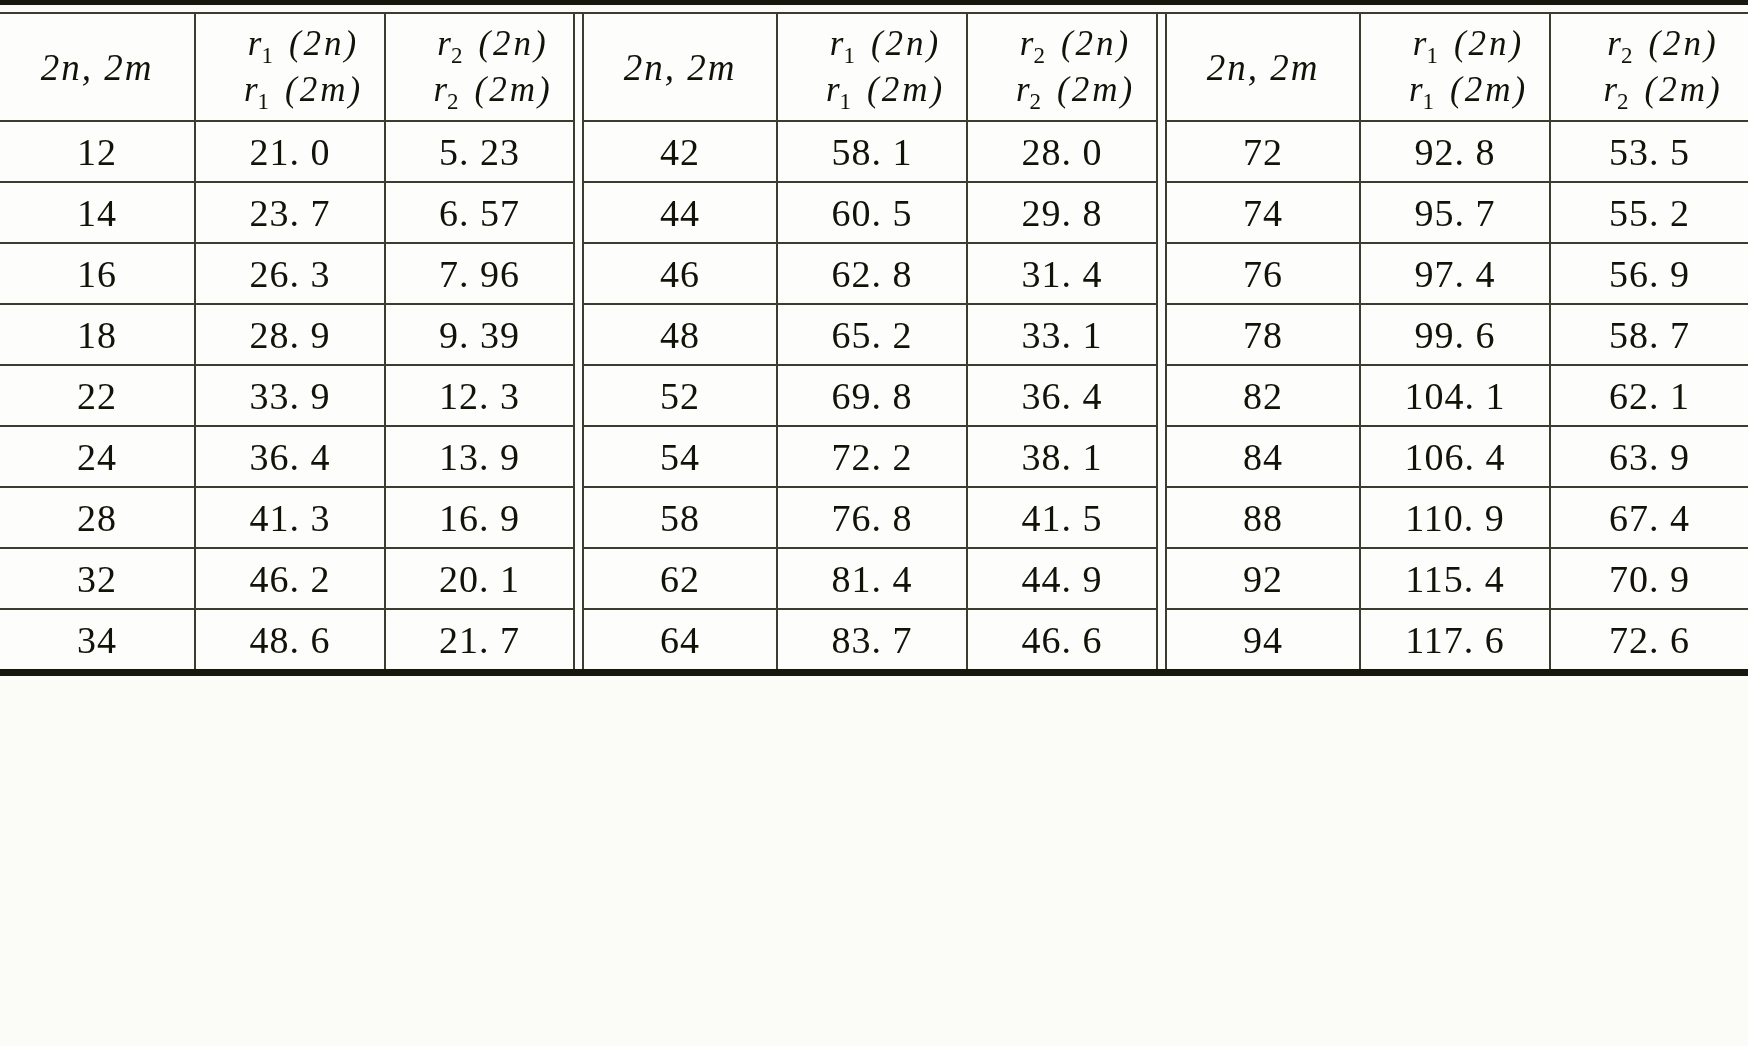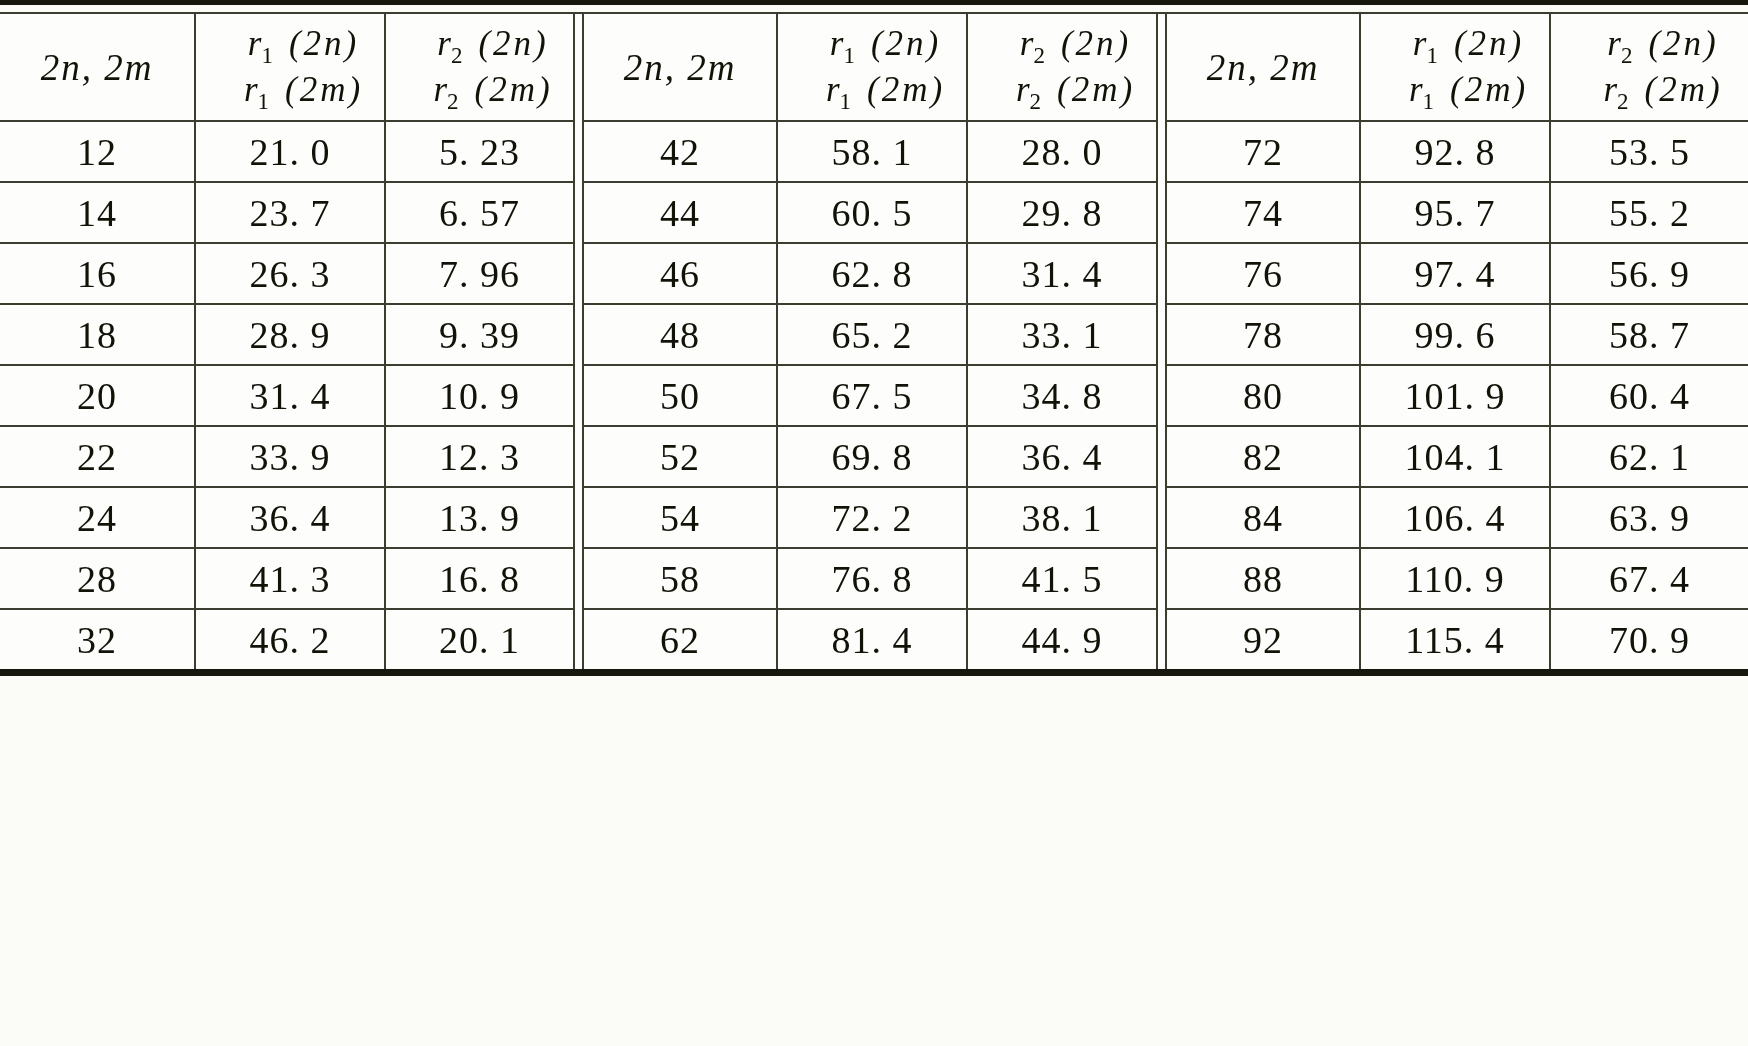"20" tr { html: <tr> <td>20</td> <td>31. 4</td> <td>10. 9</td> <td></td> <td>50</td> <td>67. 5</td> <td>34. 8</td> <td></td> <td>80</td> <td>101. 9</td> <td>60. 4</td> </tr> -> none }
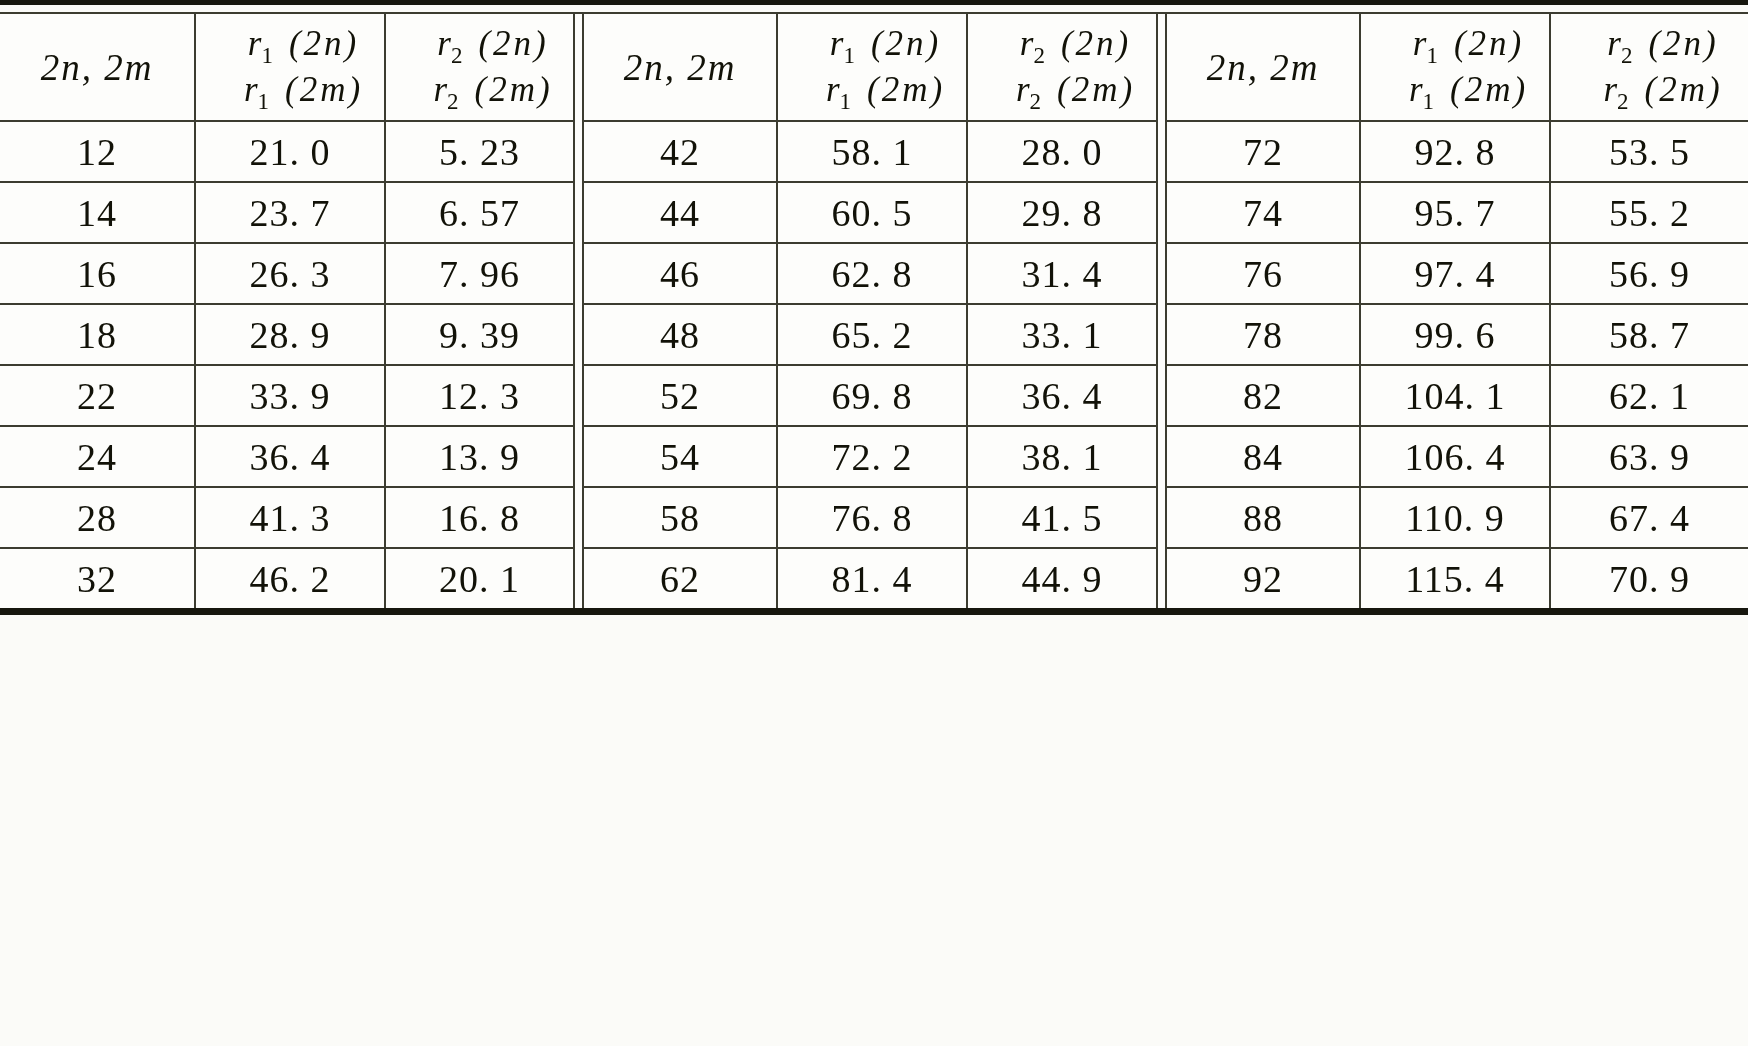"16. 8" td.c3 { text: 8 -> 9 }
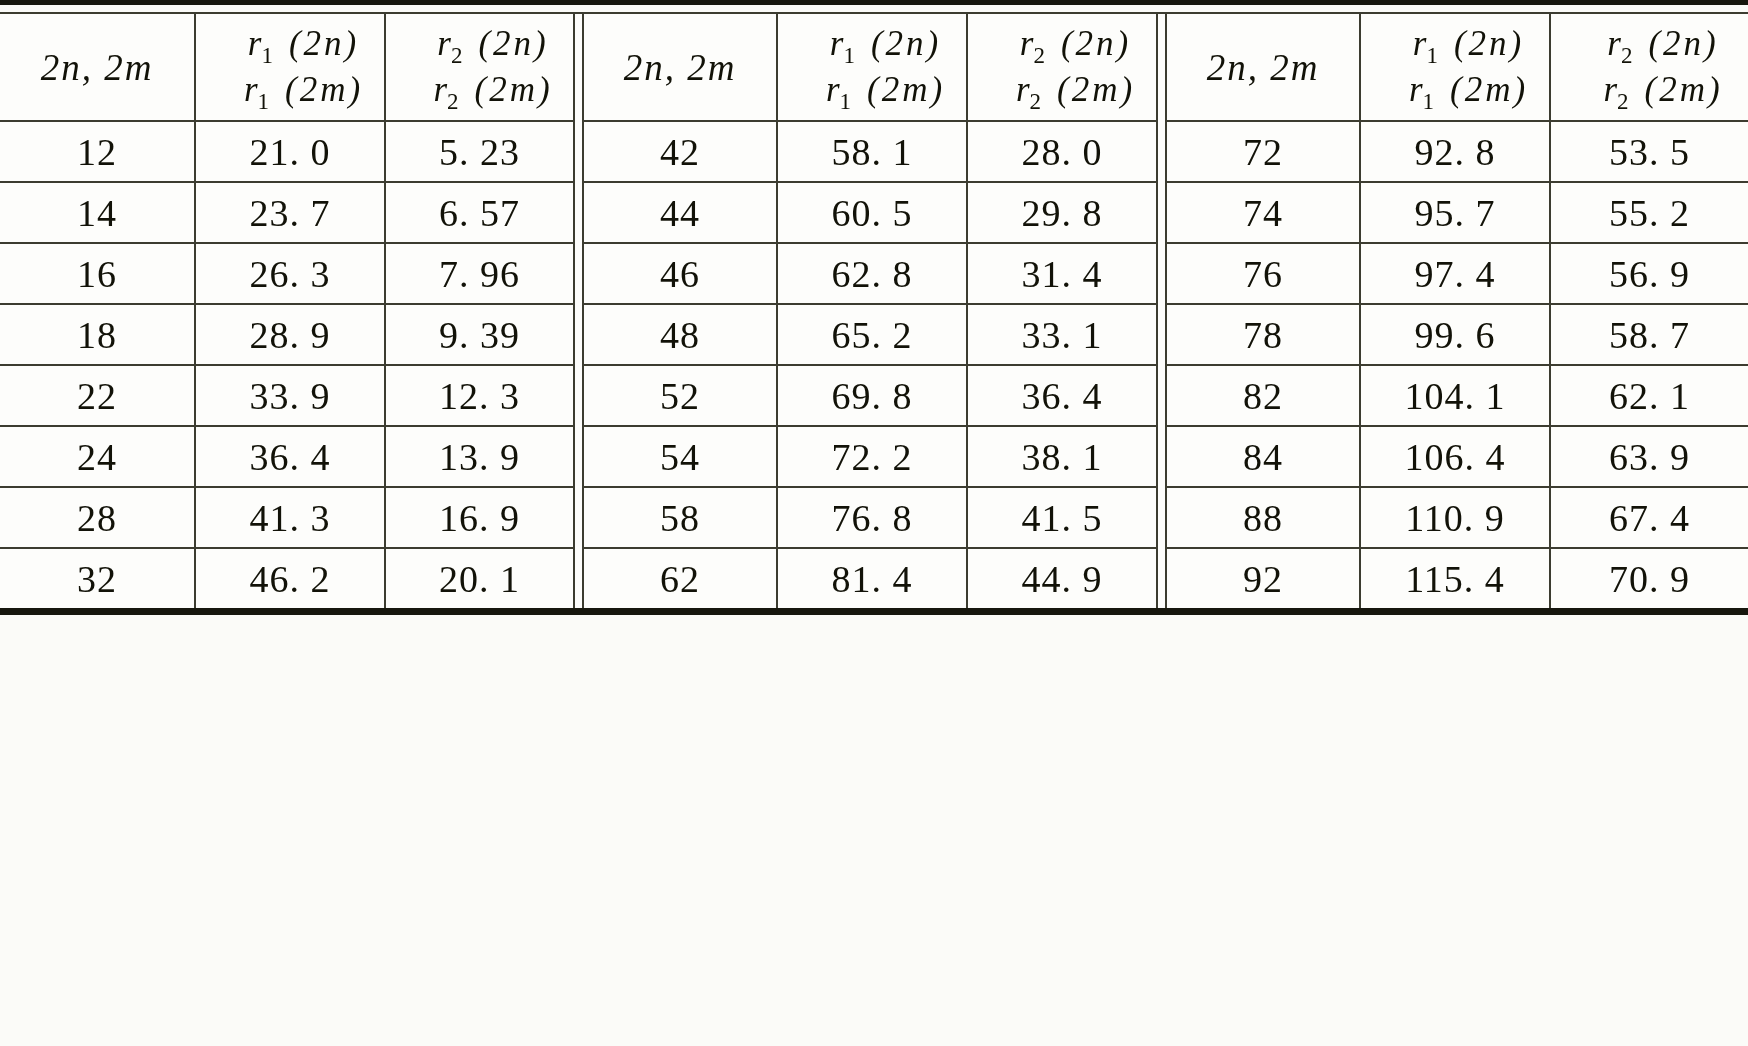"34" tr { html: none -> <tr> <td>34</td> <td>48. 6</td> <td>21. 7</td> <td></td> <td>64</td> <td>83. 7</td> <td>46. 6</td> <td></td> <td>94</td> <td>117. 6</td> <td>72. 6</td> </tr> }
